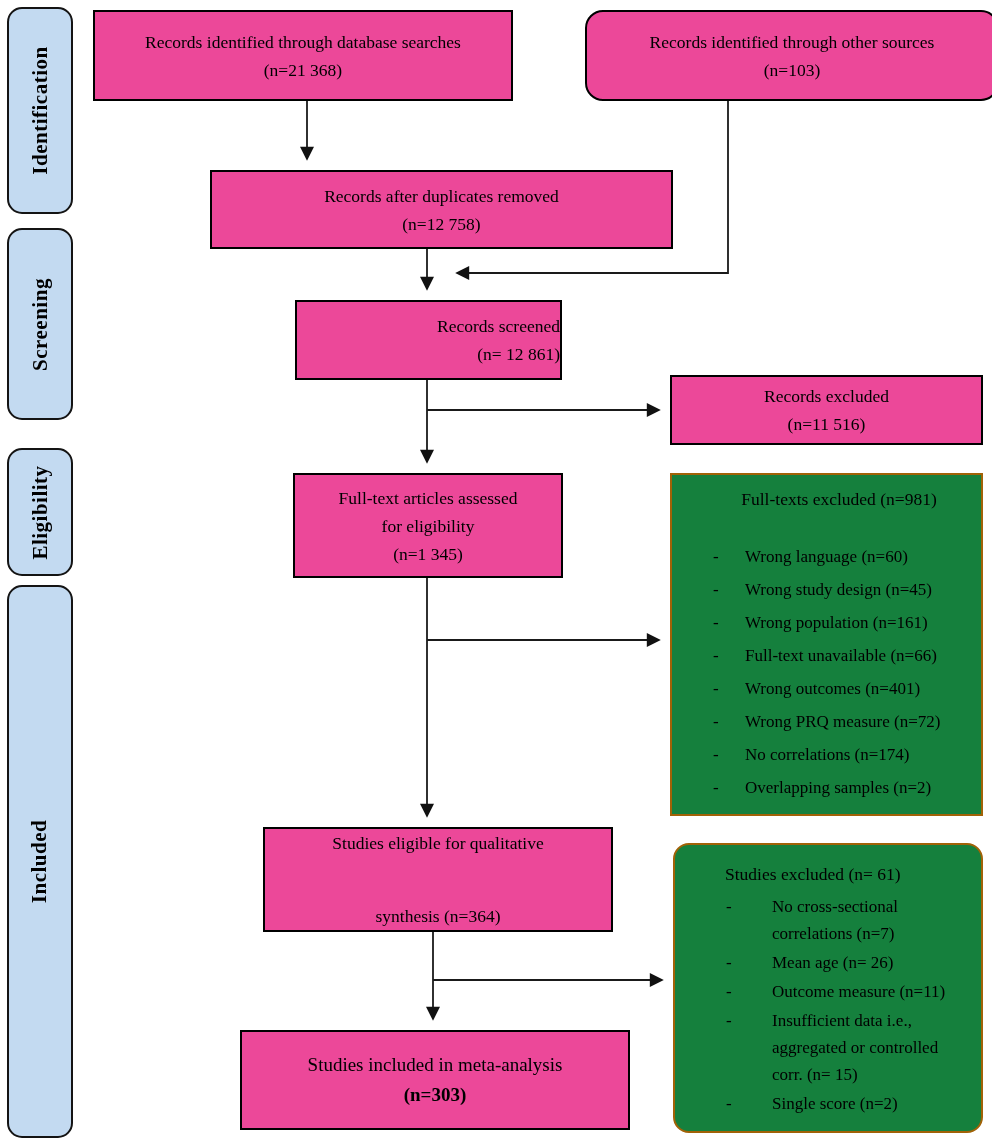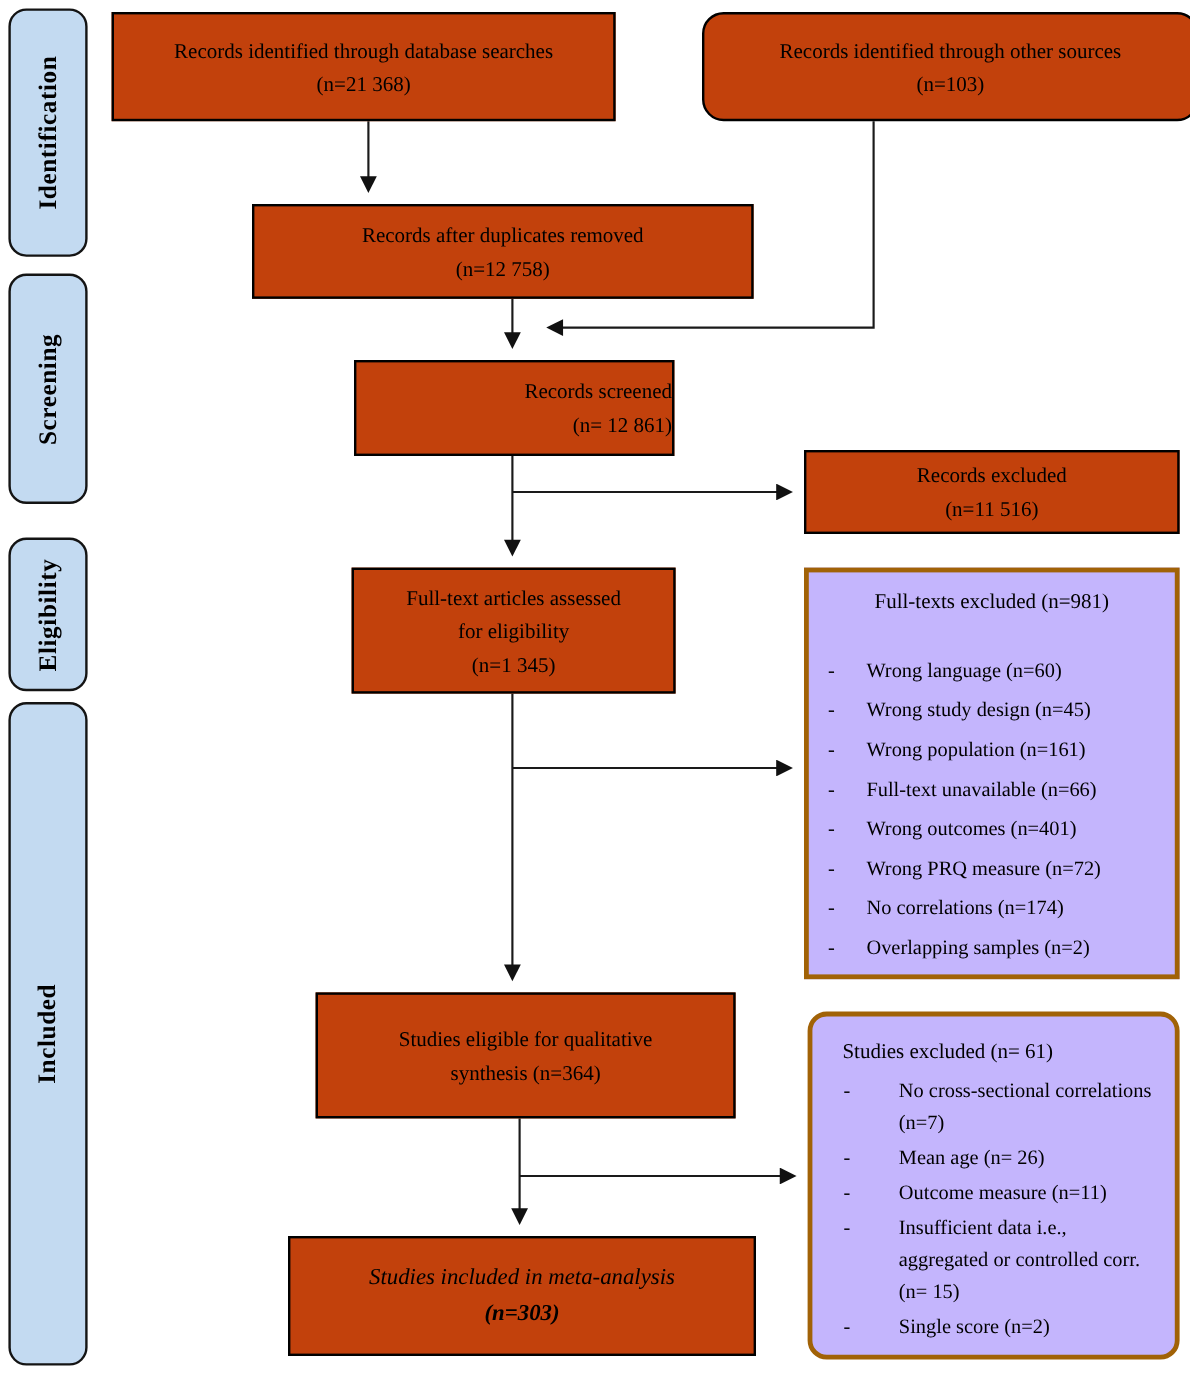"Records identified through database" .box { background: #c2410c -> #ec4899 }
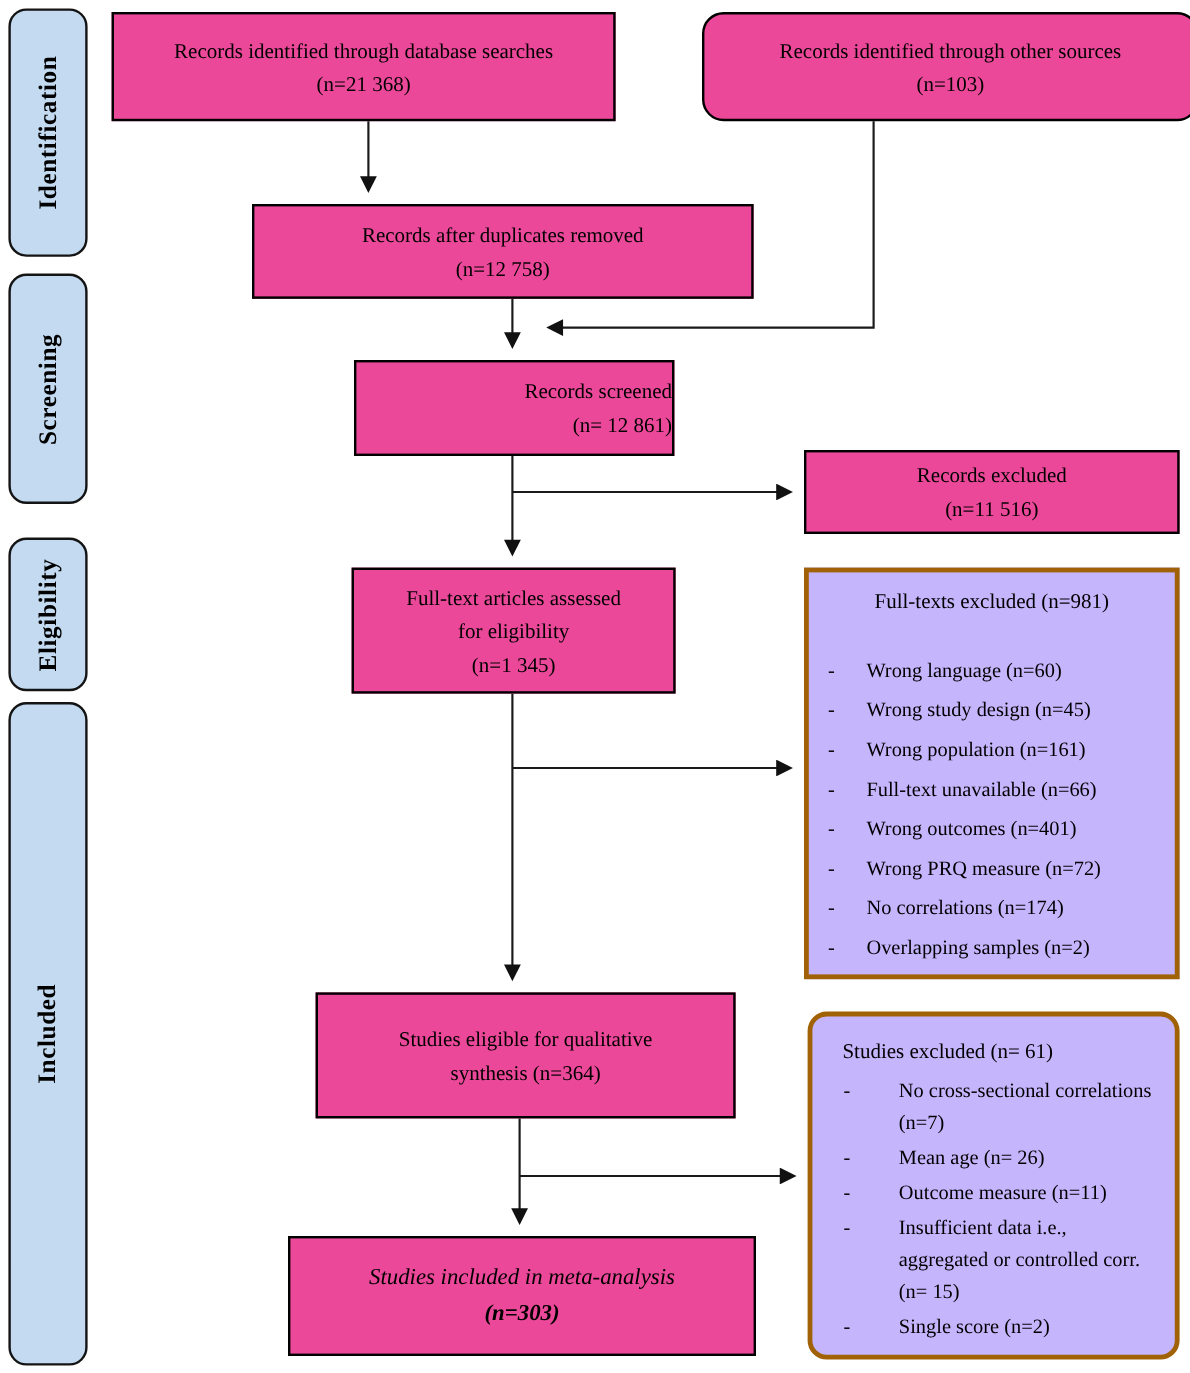"Records after duplicates removed" #box-dup { width: 418px -> 463px }
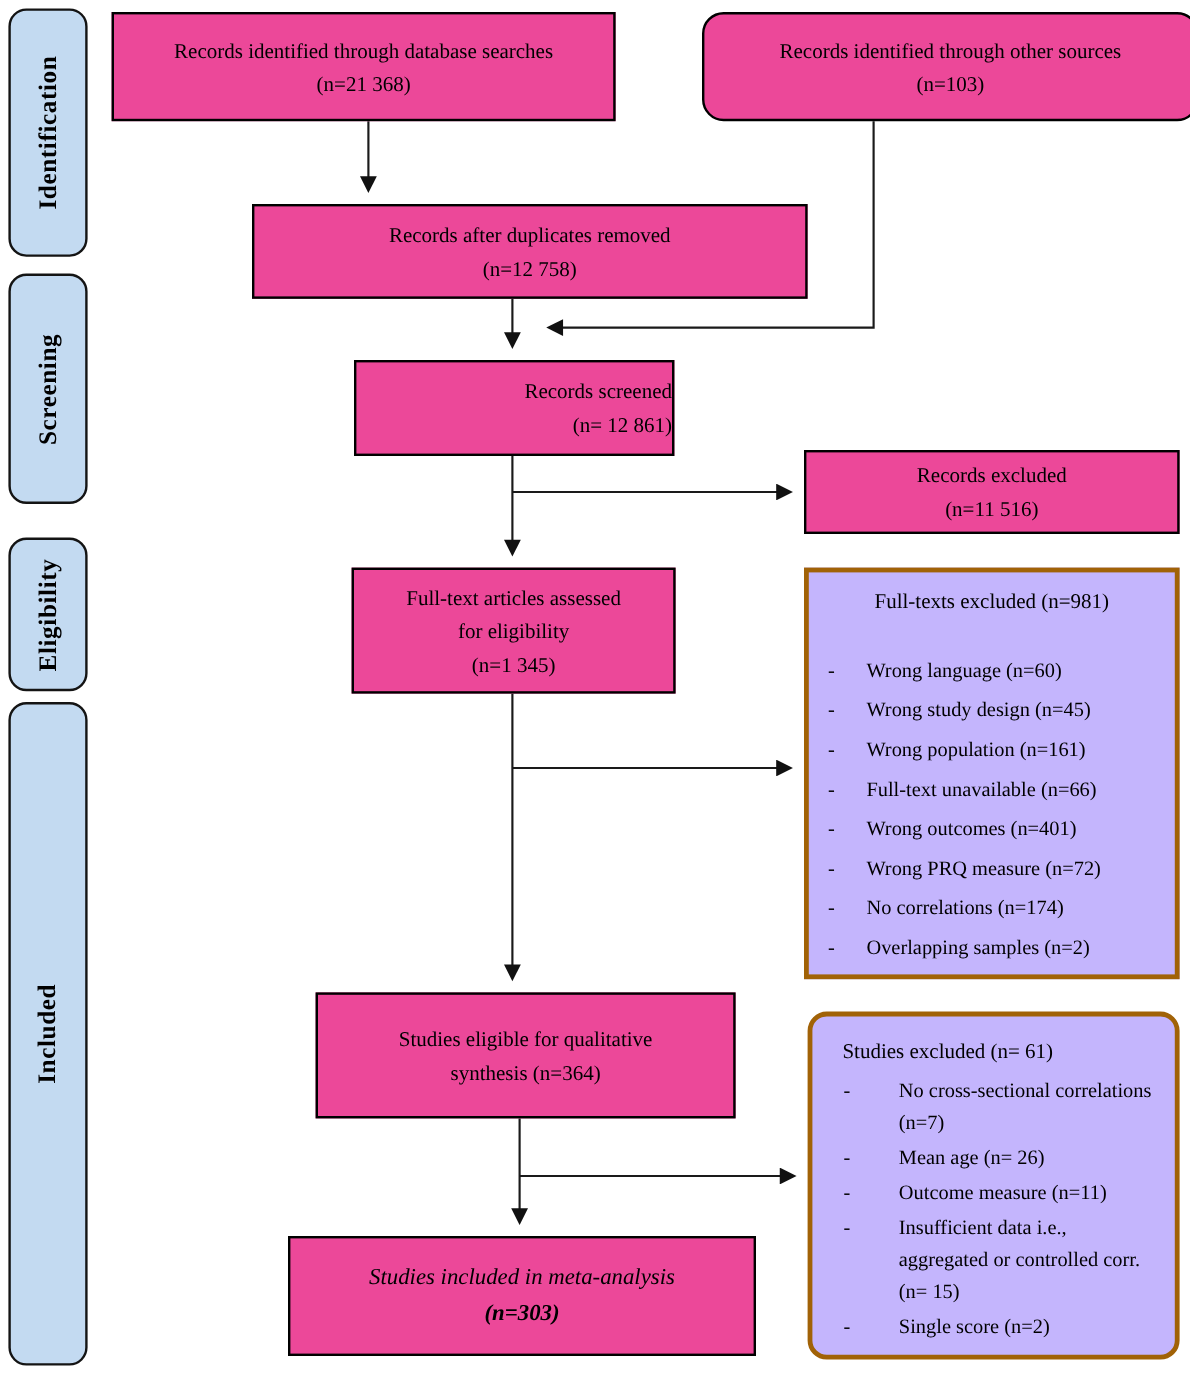"Full-texts excluded (n=981)" .list-box { background: #c4b5fd -> #15803d; border: 4px solid #a16207 -> 2px solid #a16207; padding-left: none -> 25px }
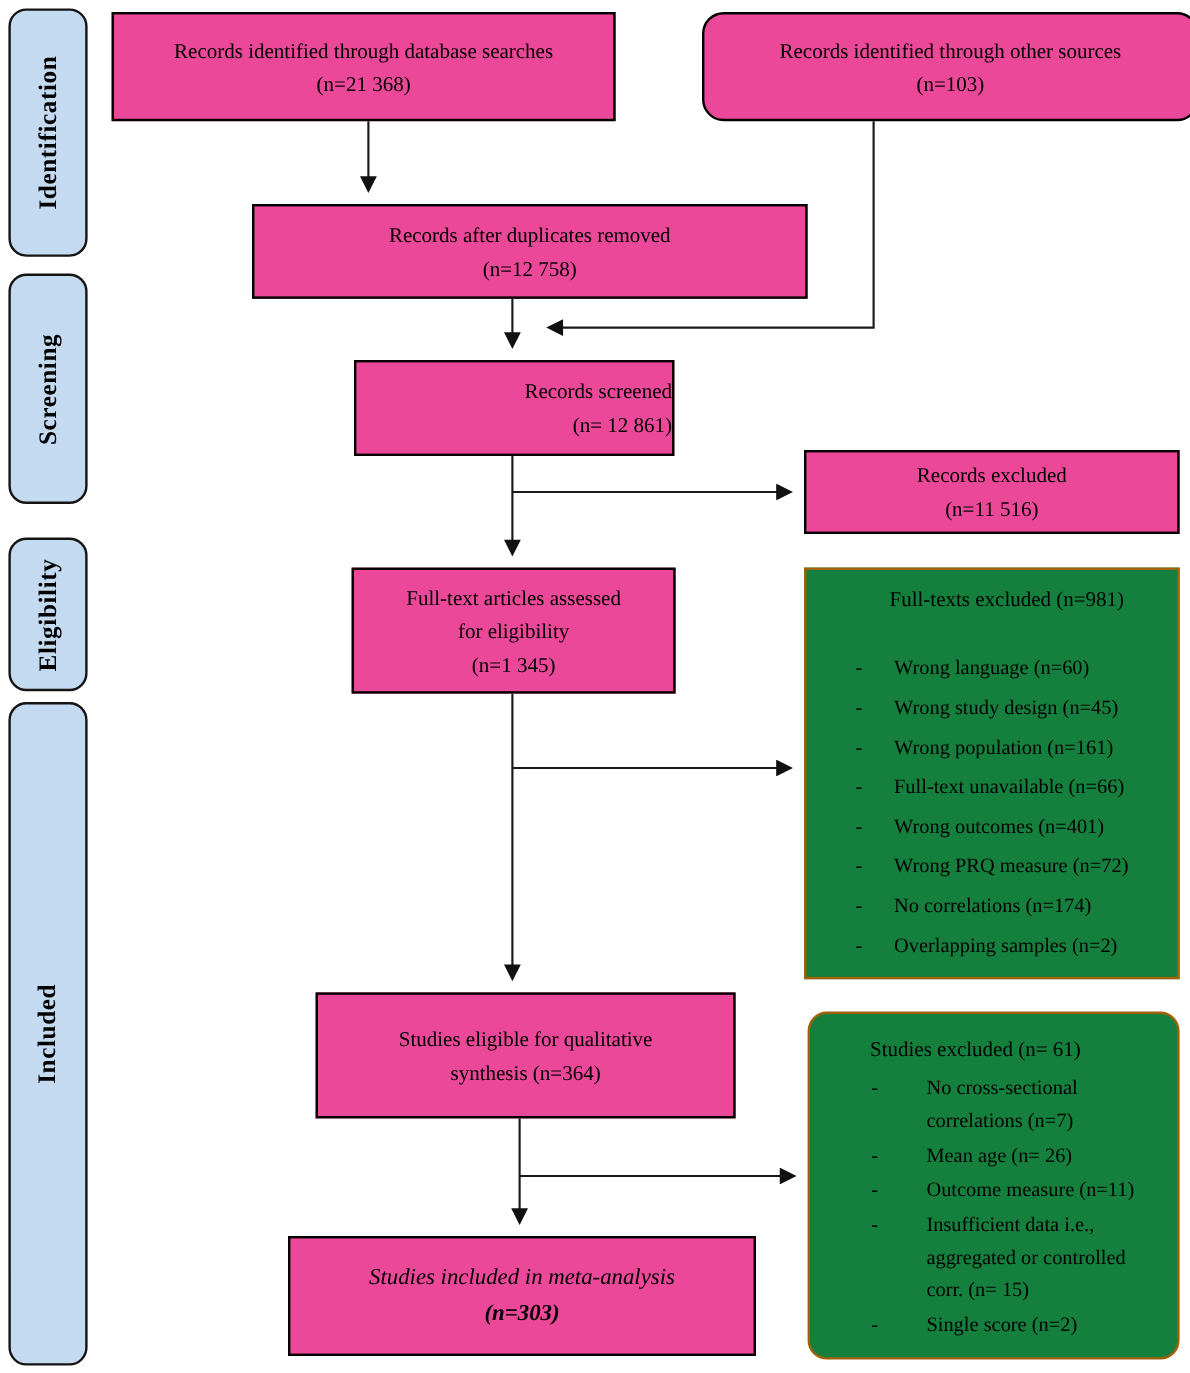"Studies eligible for qualitative" #box-qual { justify-content: none -> space-between }
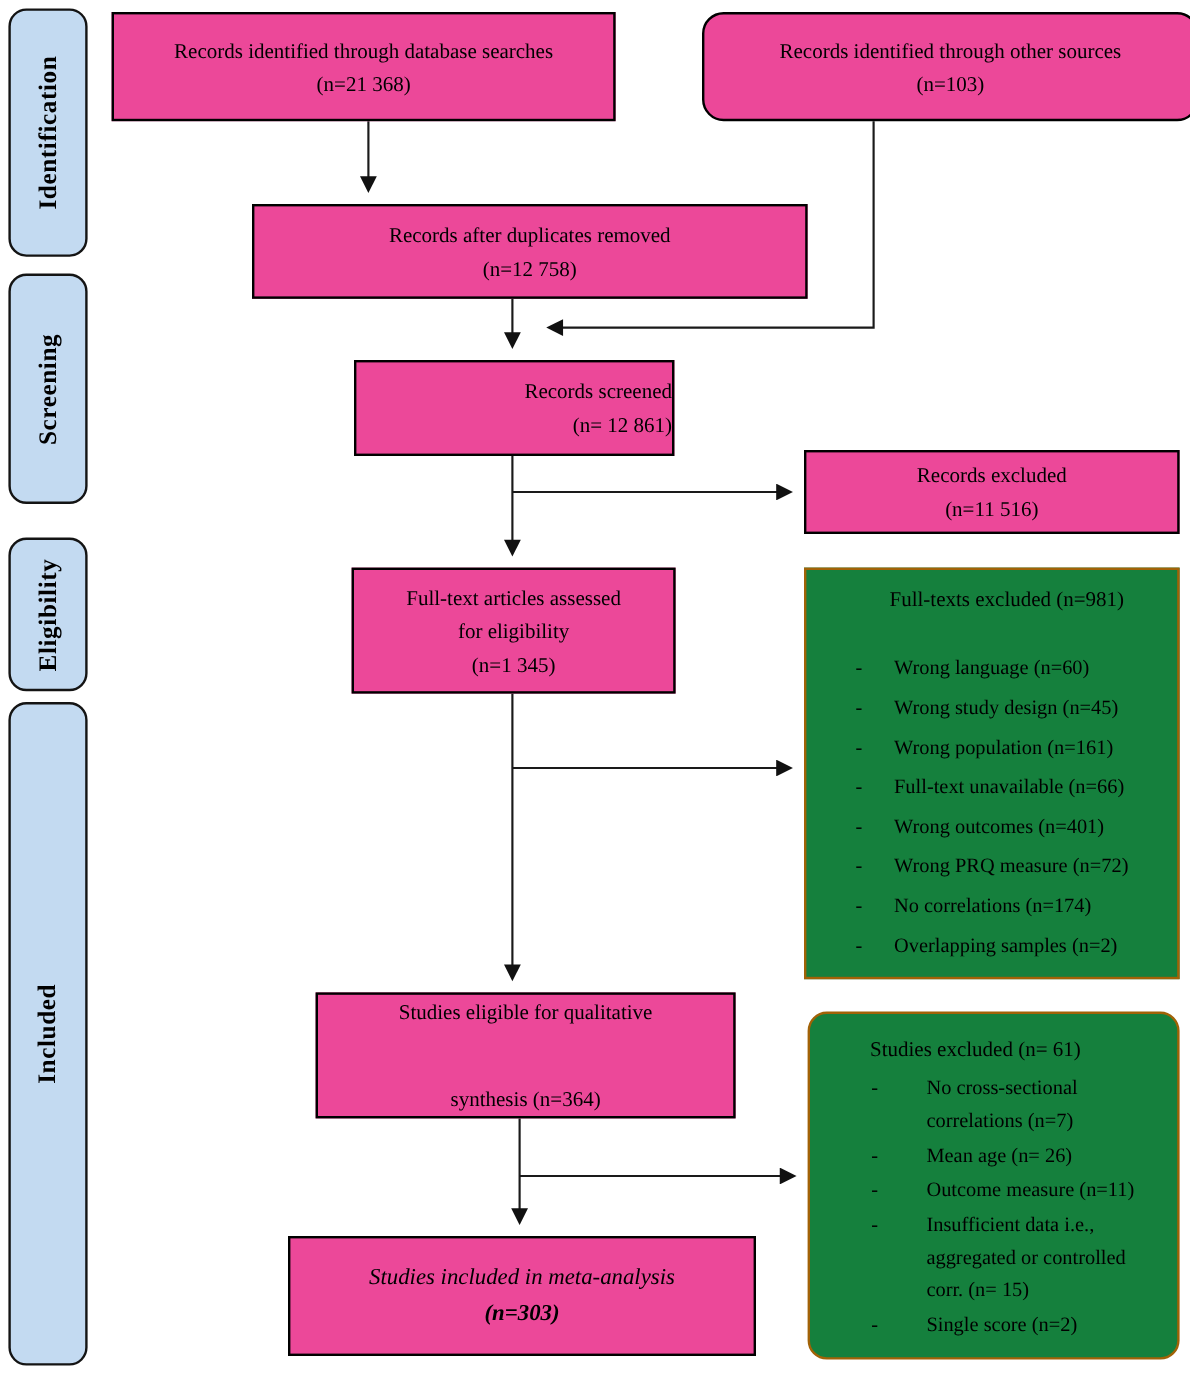"Studies included in meta-analysis" #box-incl { font-style: italic -> none }
